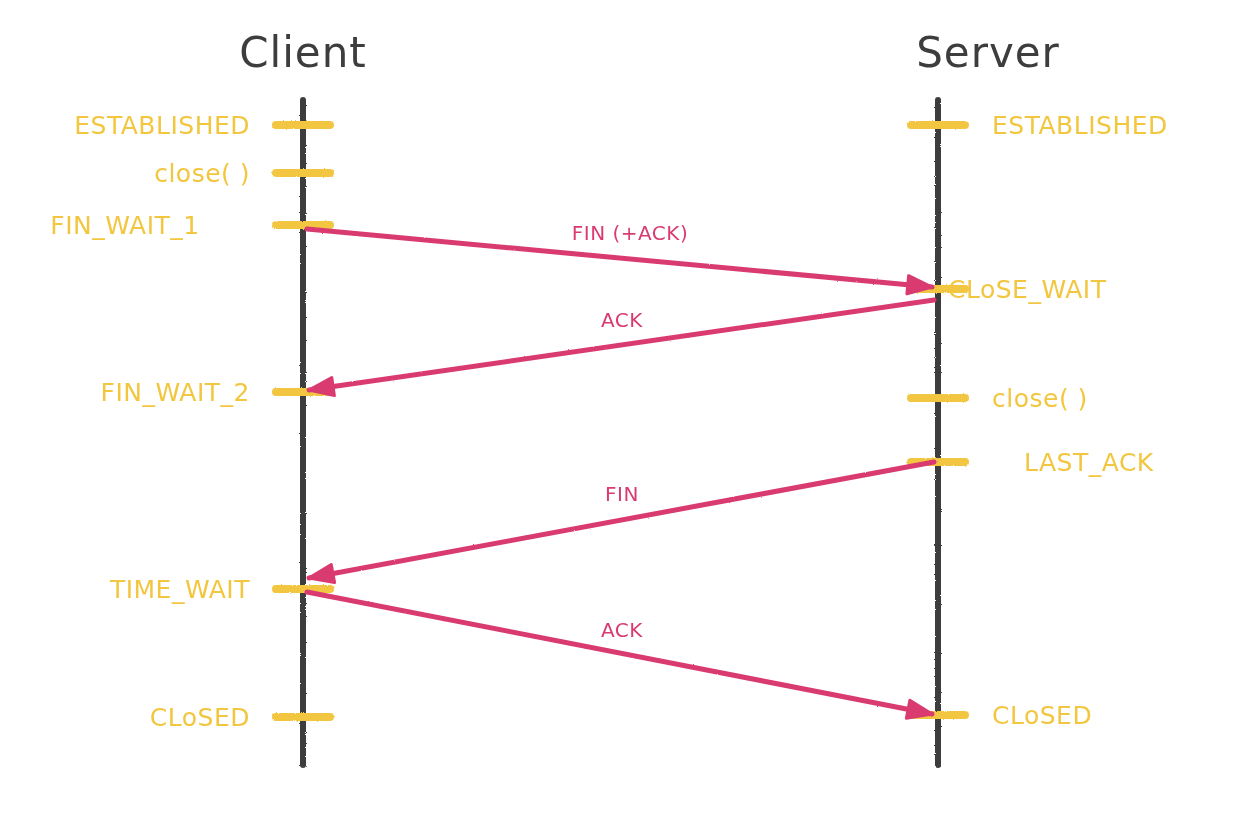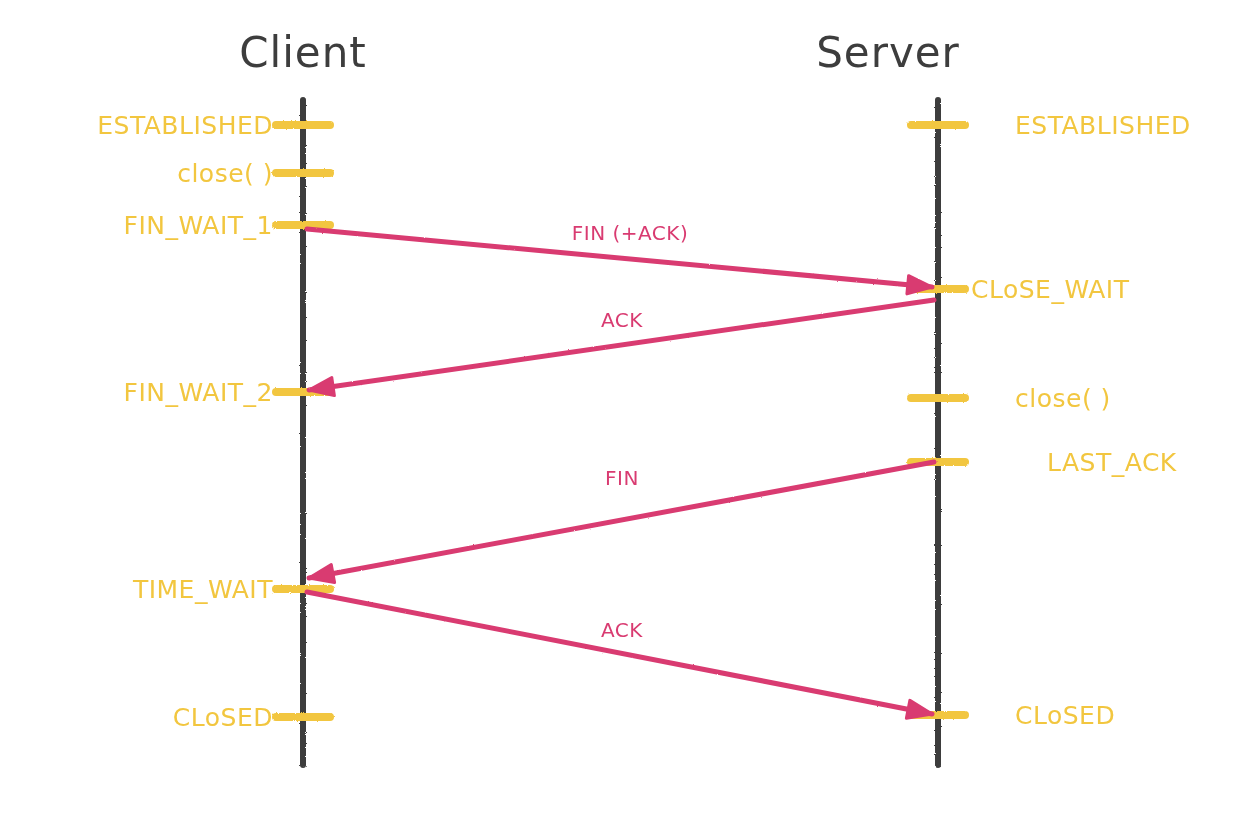"Server" div.ttl { left: 888px -> 988px }
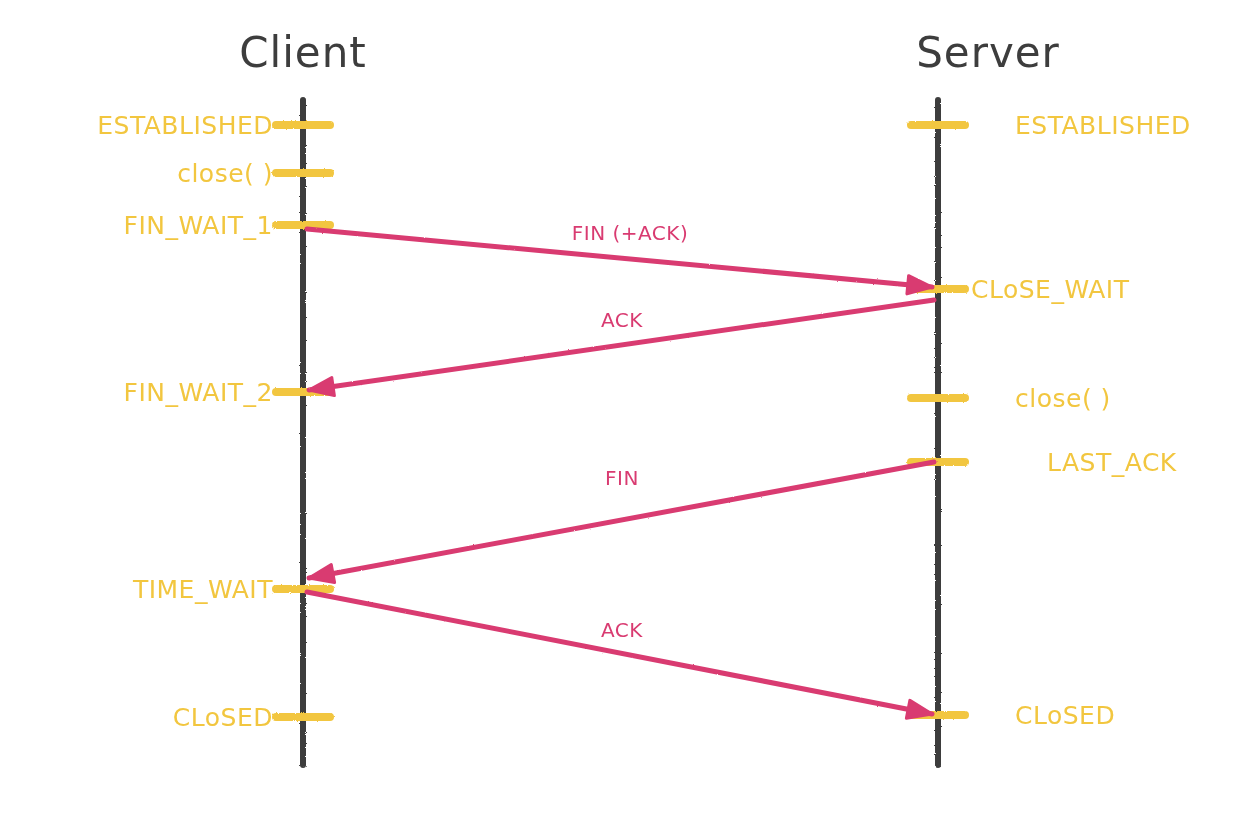"ESTABLISHED" .state { padding-left: 23px -> none }
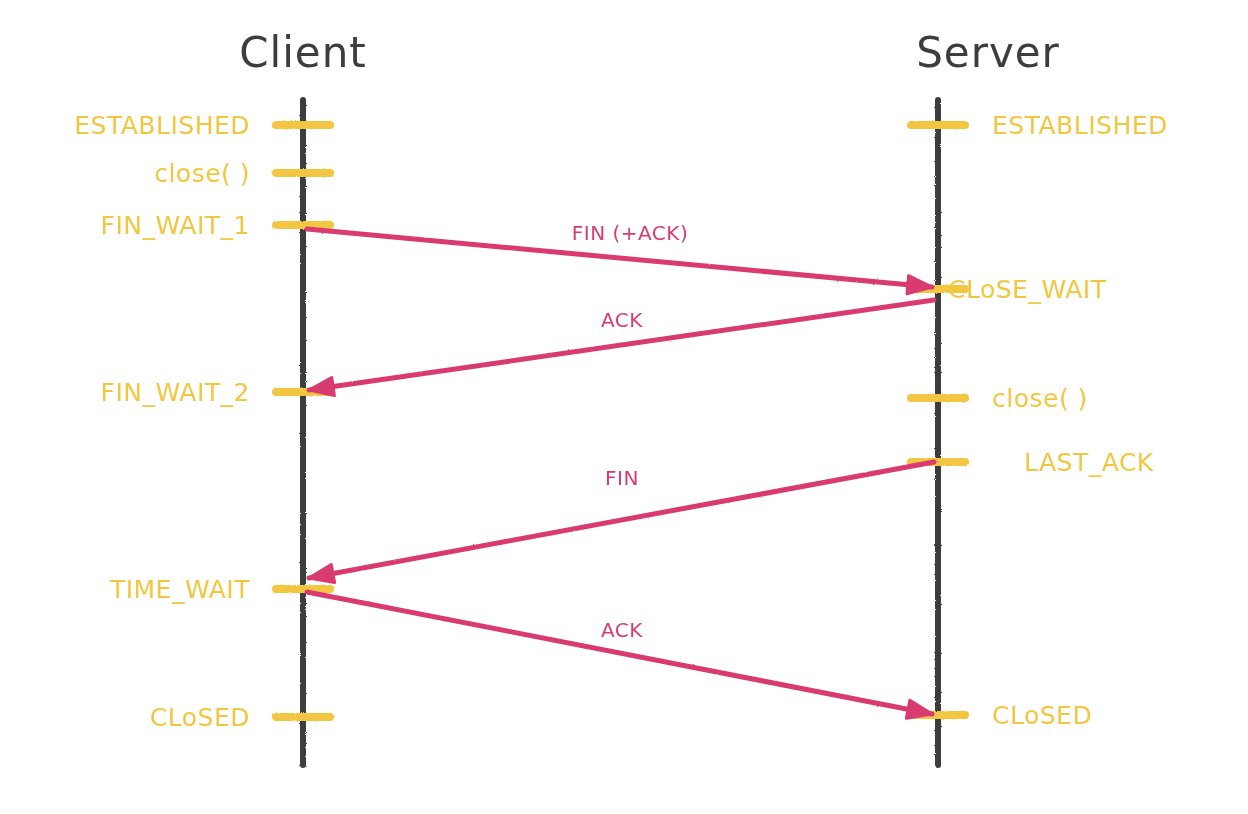"FIN_WAIT_1" div.state { text-align: none -> center }
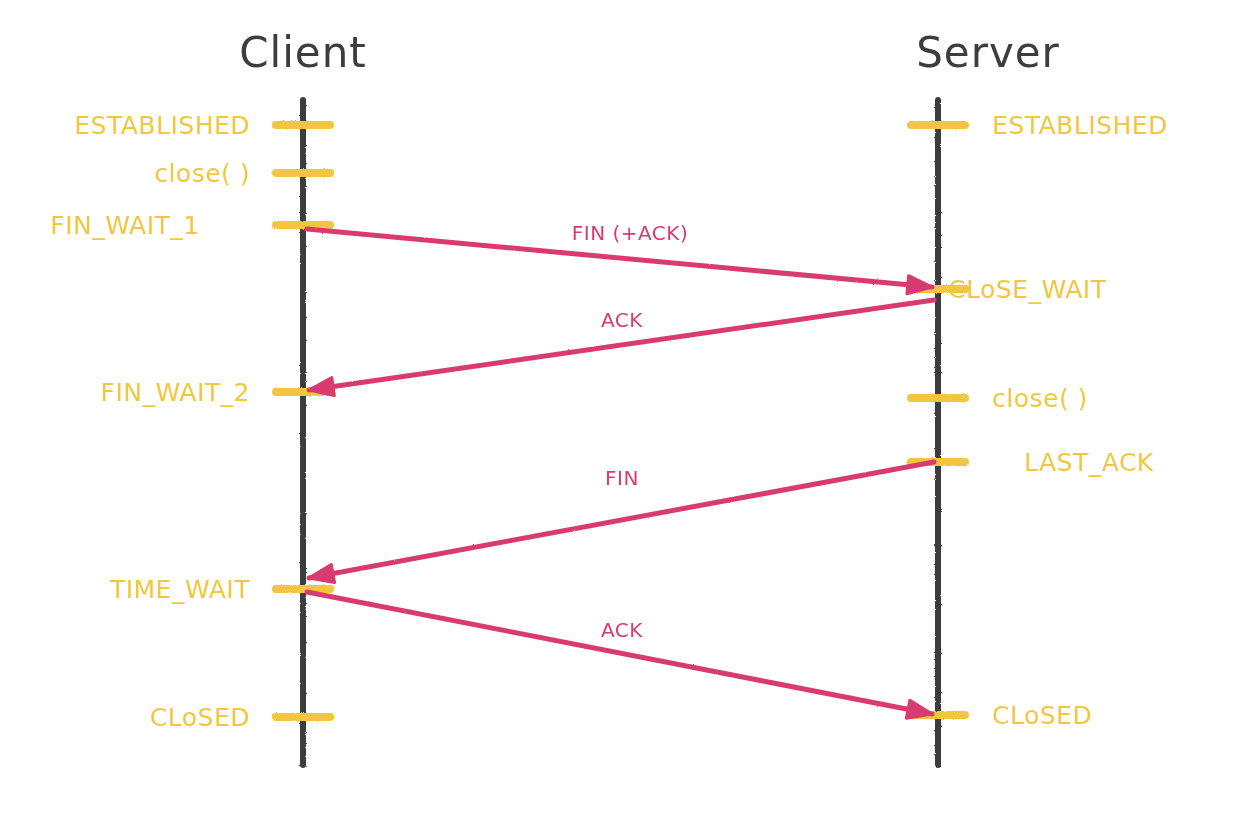"FIN" div.msg { top: 478px -> 494px }
